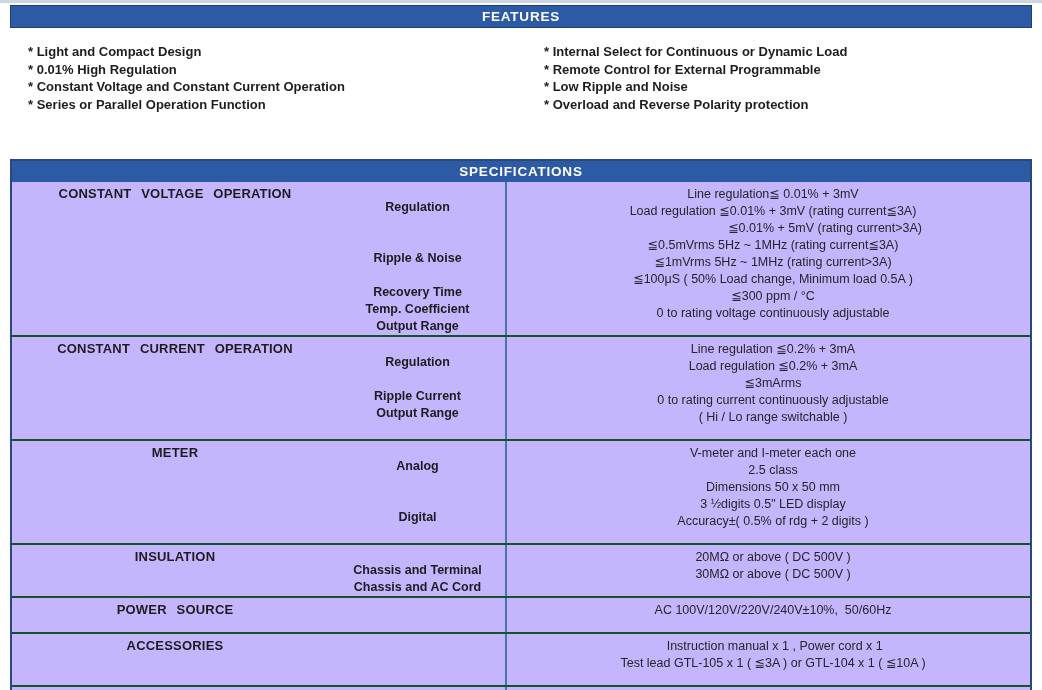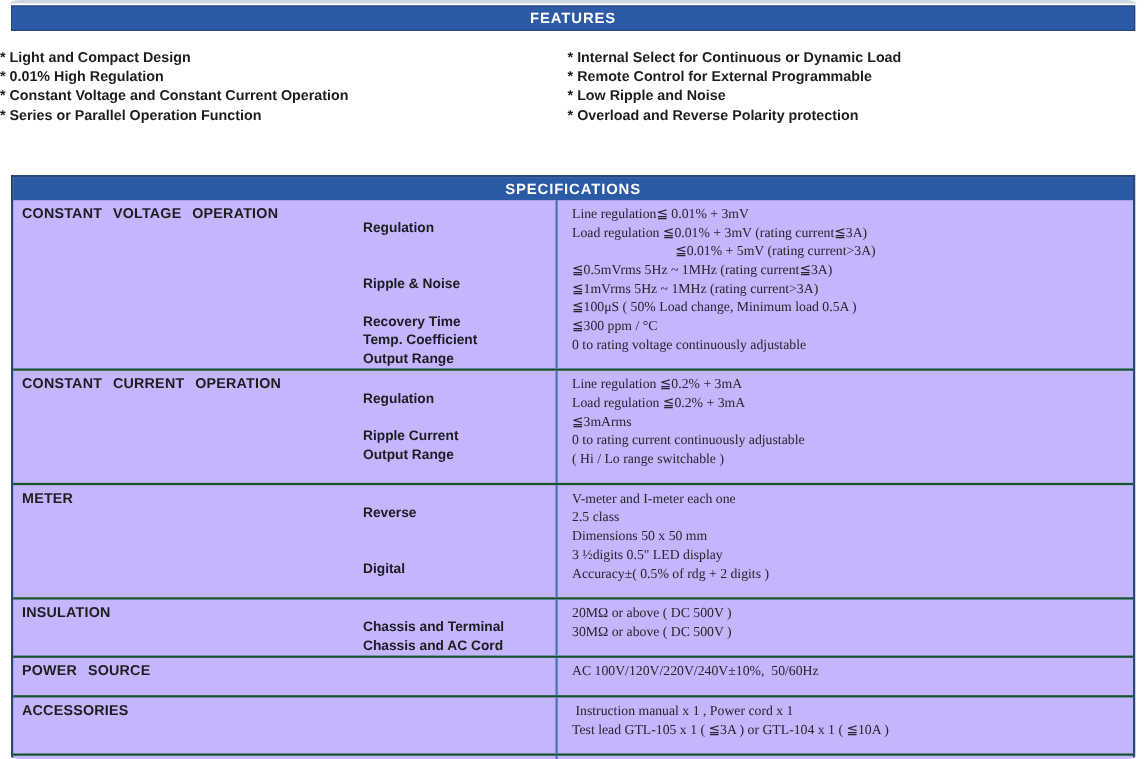"FEATURES" .page { border-radius: 18px -> none }
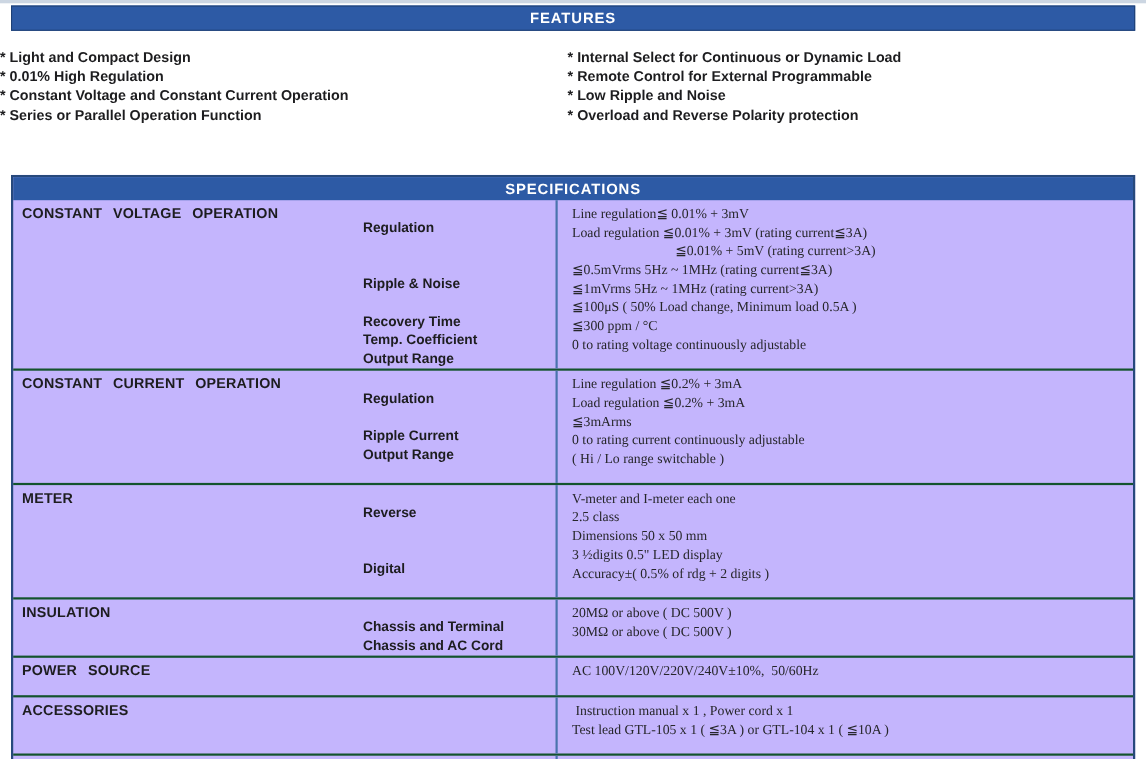"* Light and Compact Design" .features { padding-left: 0 -> 28px }
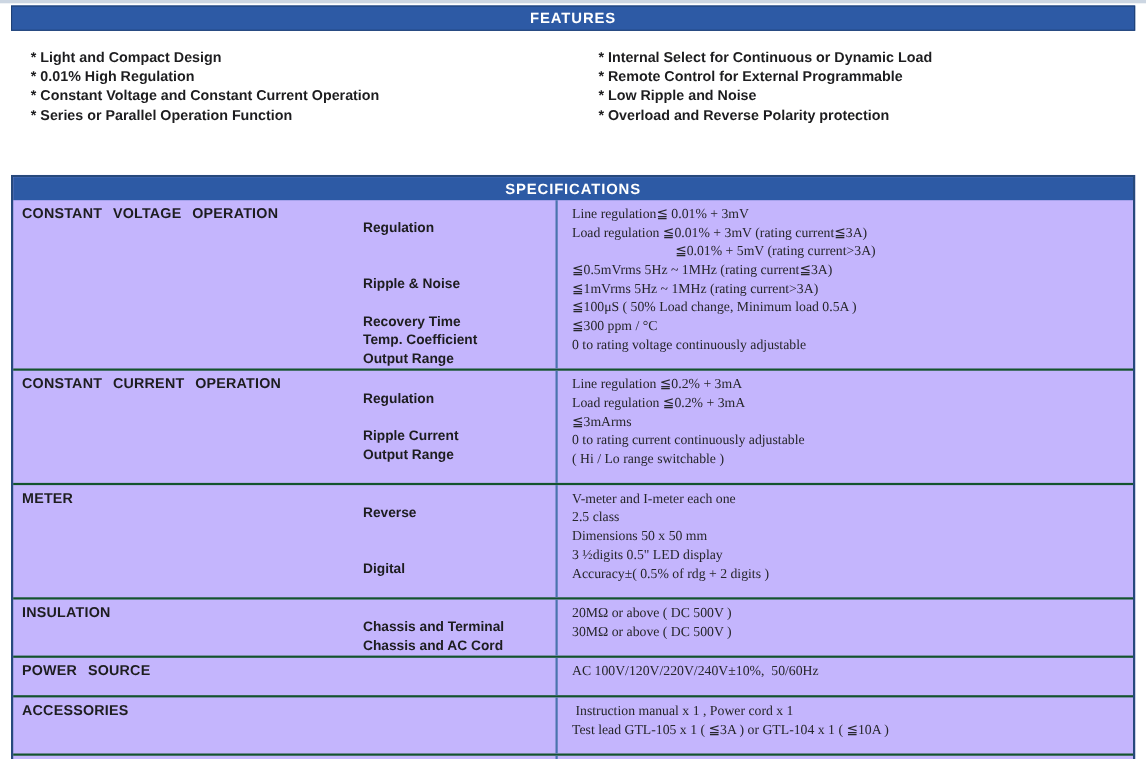"CONSTANT VOLTAGE OPERATION" .spec-row { text-align: none -> center }
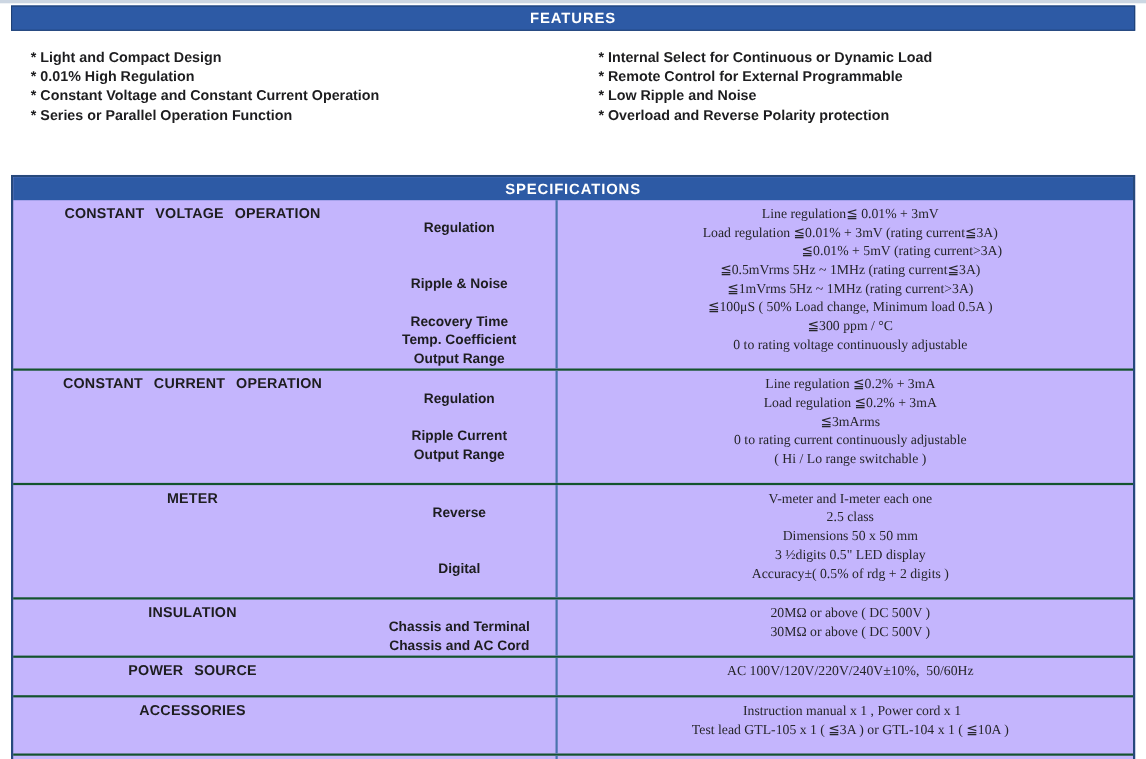"Line regulation≦ 0.01% + 3mV" .col-values { font-family: Liberation Serif, serif -> none }
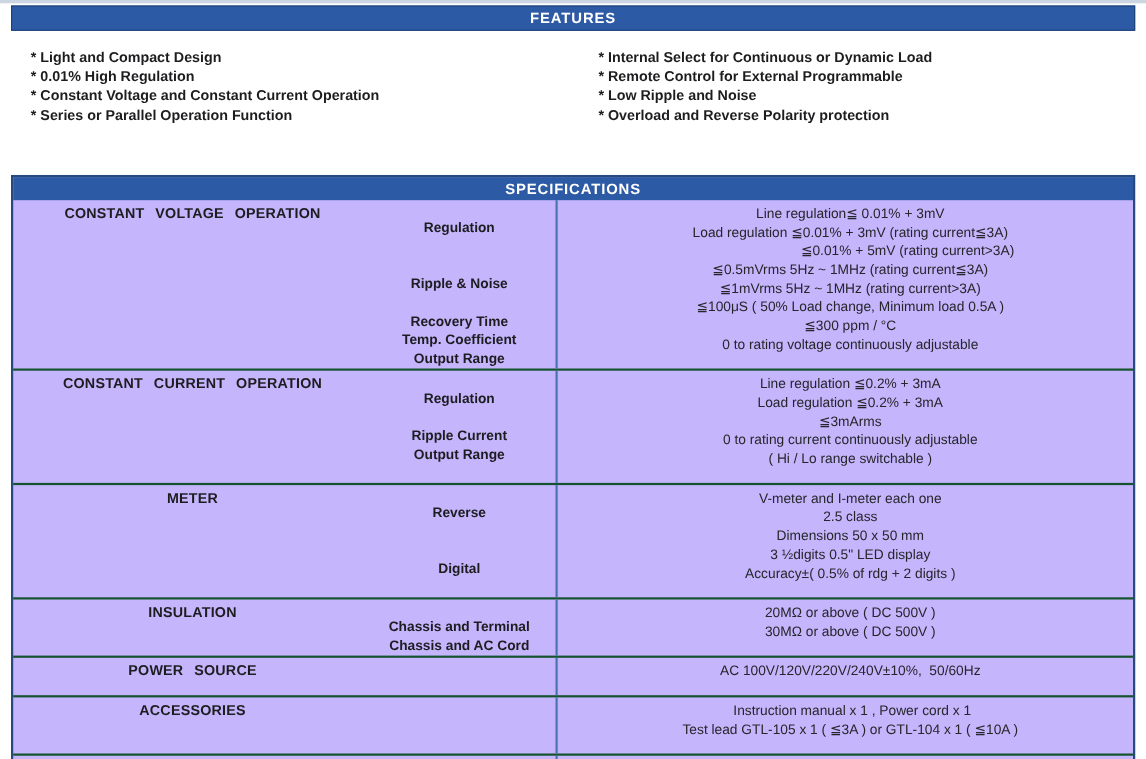"Reverse" div.ln { text: Reverse -> Analog }
